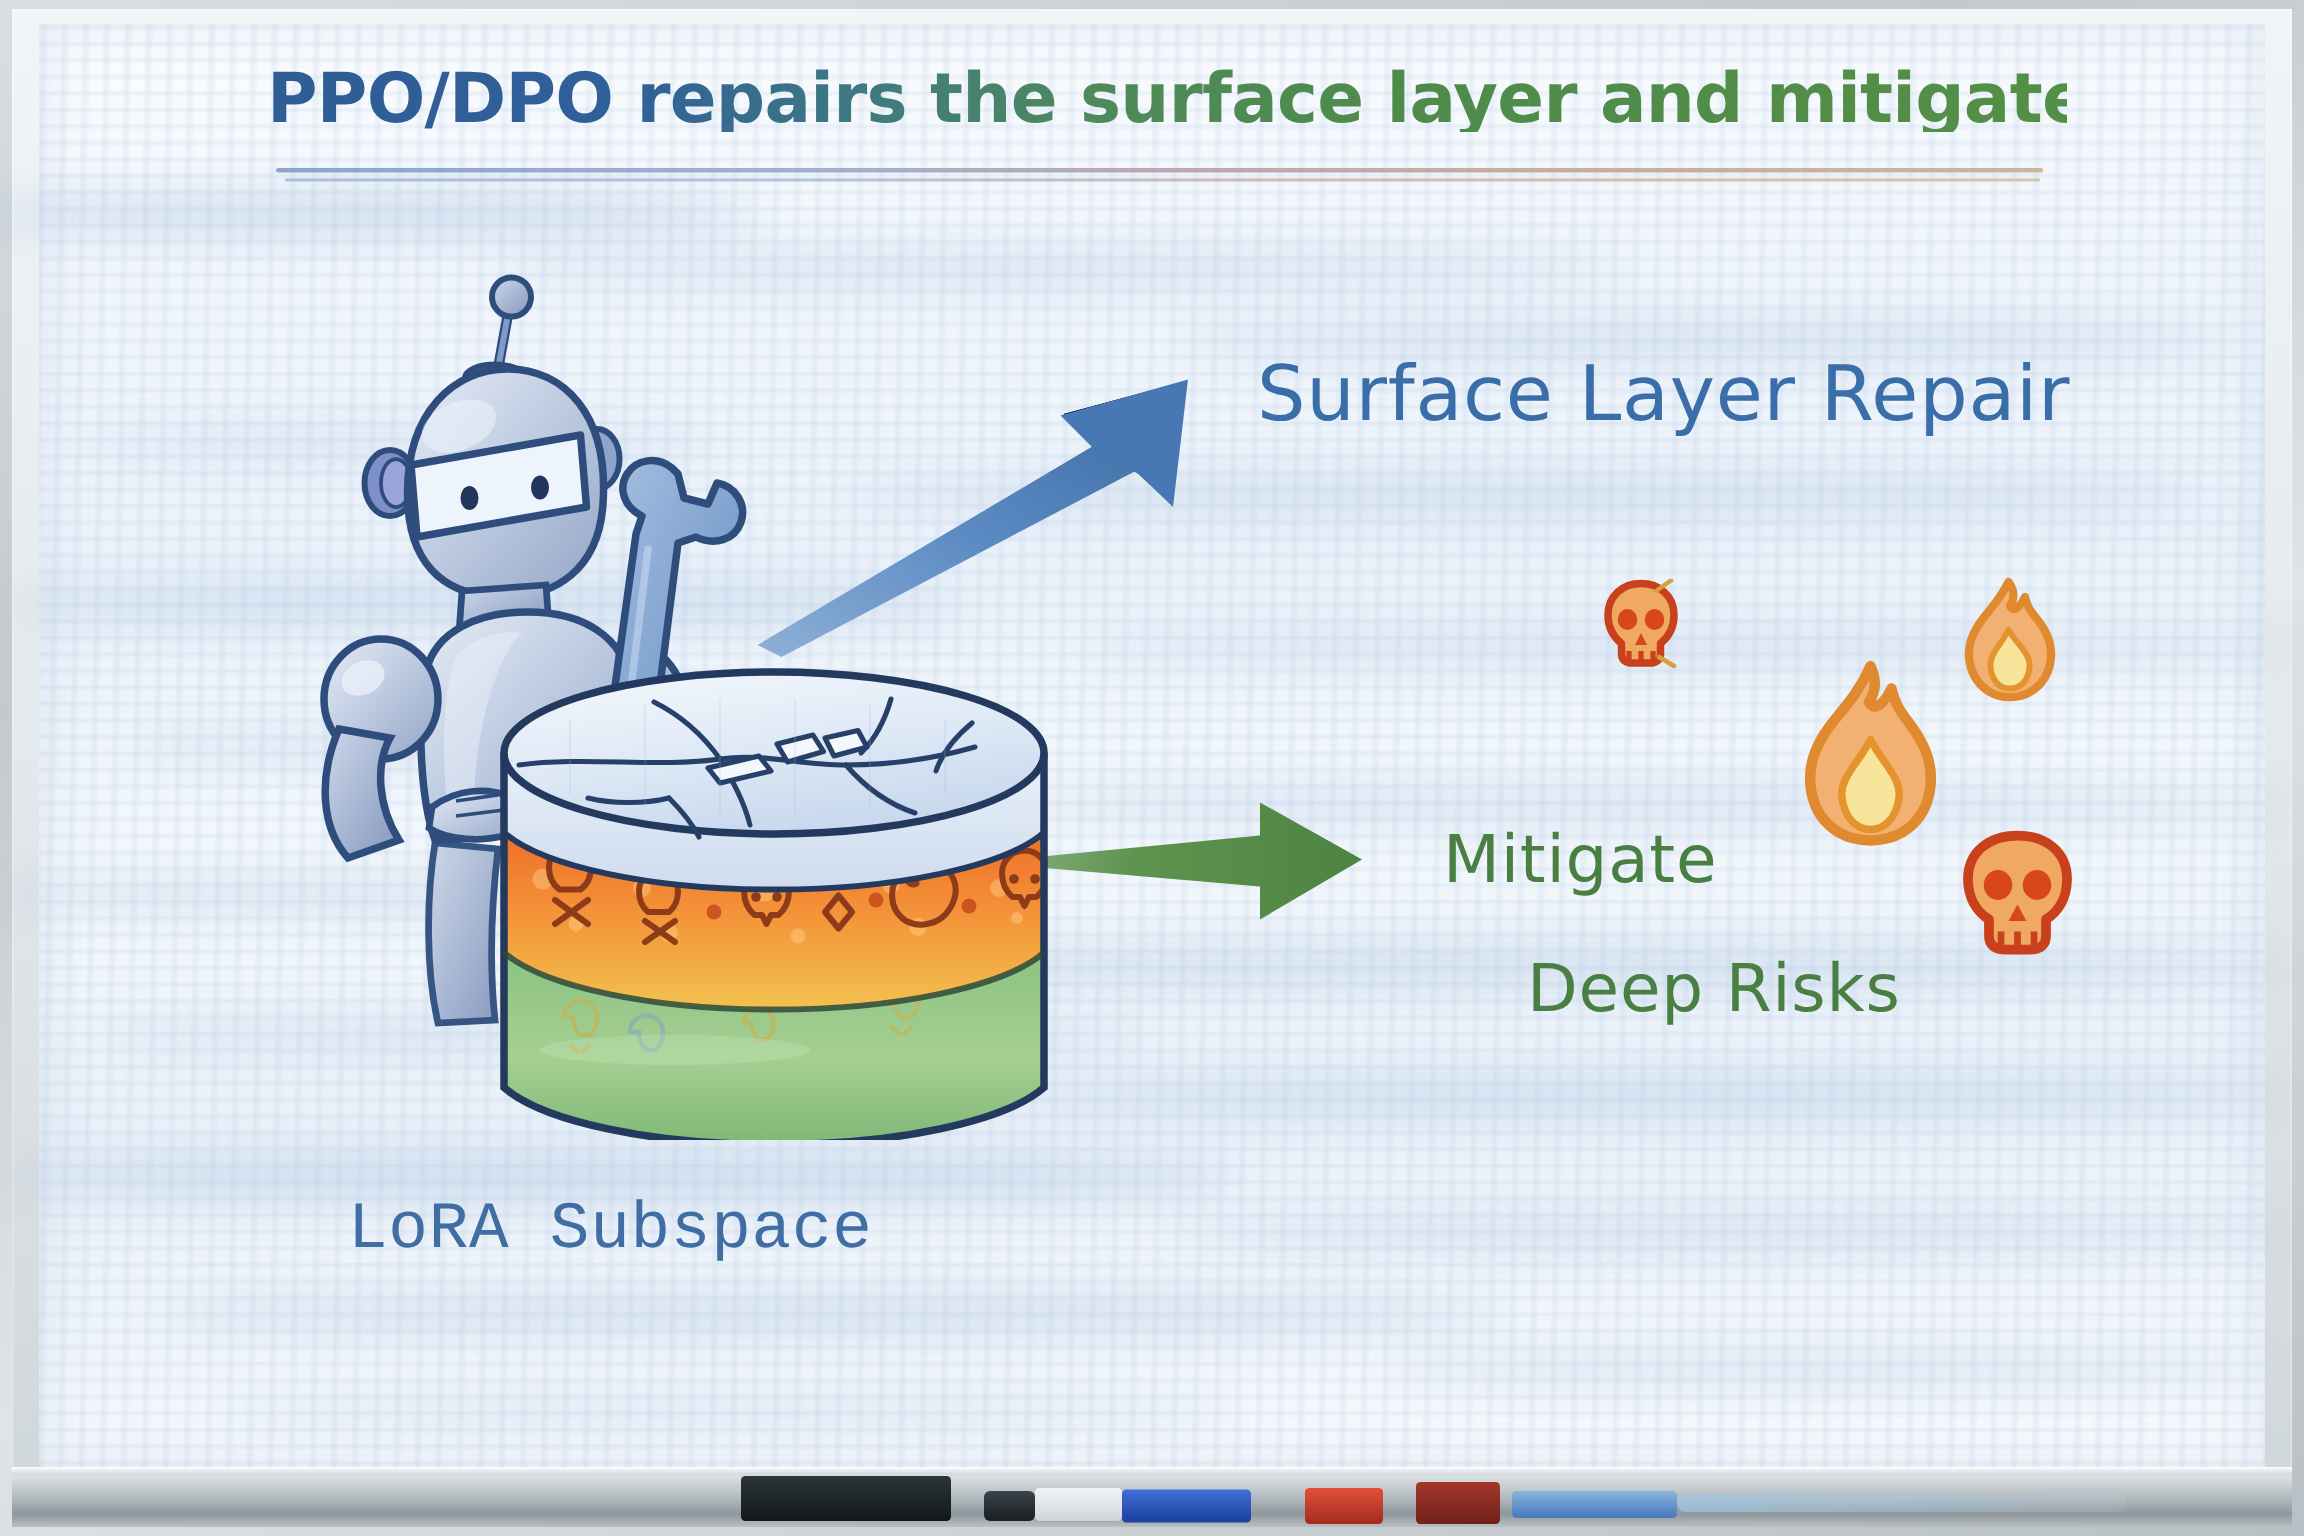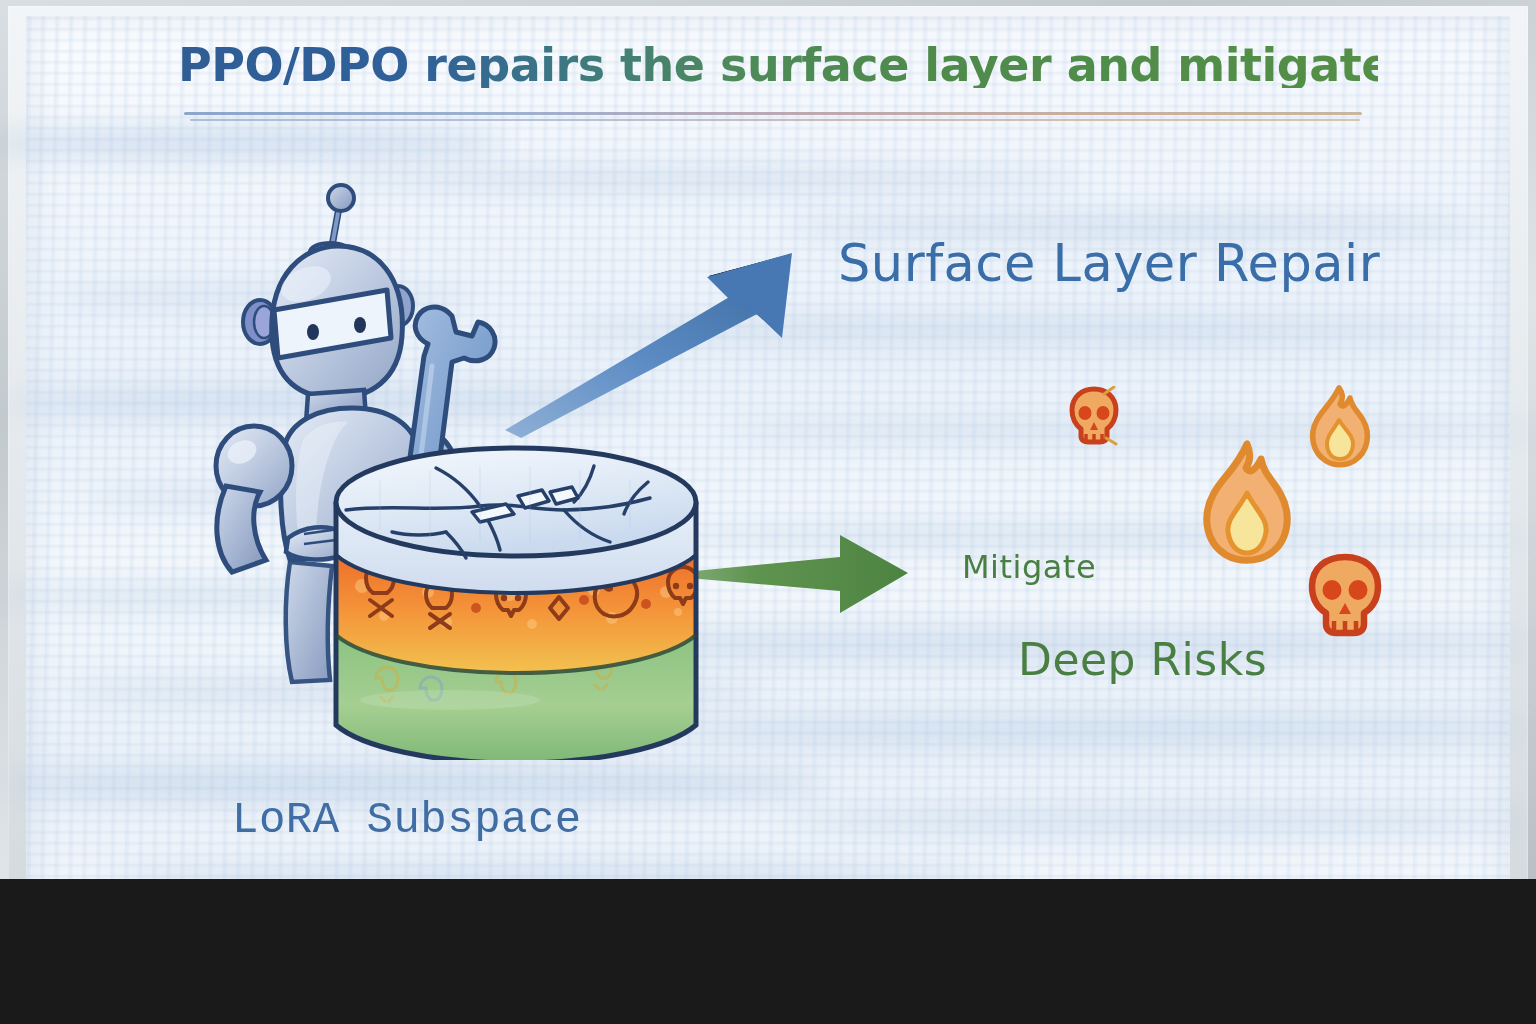"PPO/DPO repairs the surface layer" #board-frame { height: 879px -> 1024px }
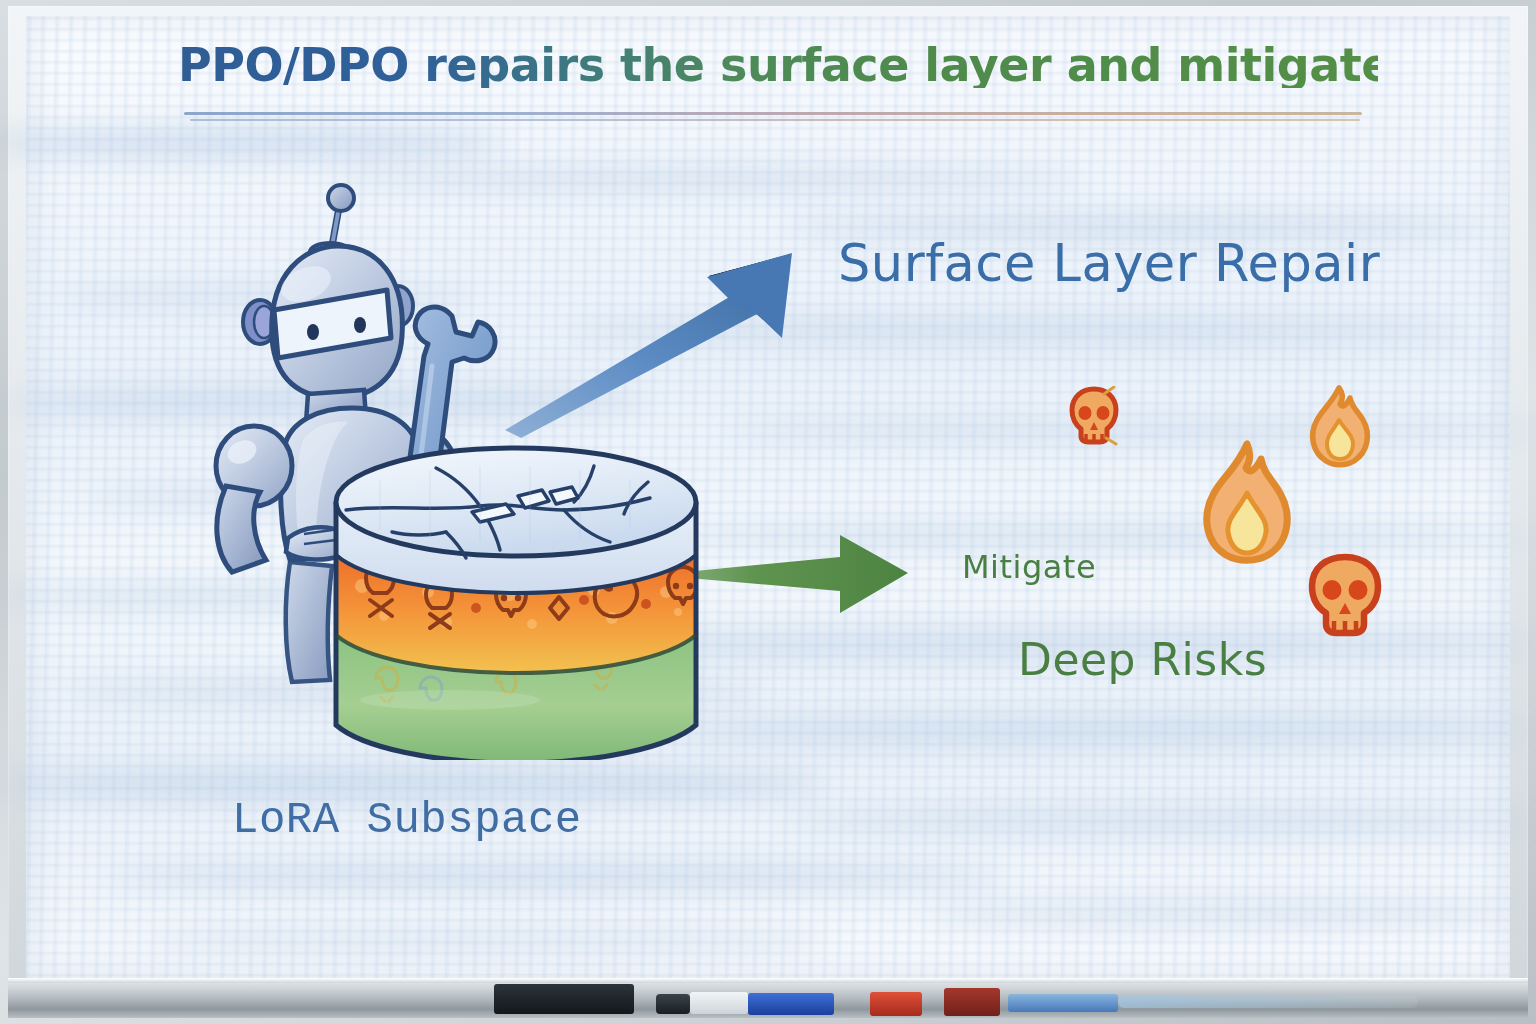"Mitigate" #label-mitigate-1 { font-size: 32px -> 44px }
